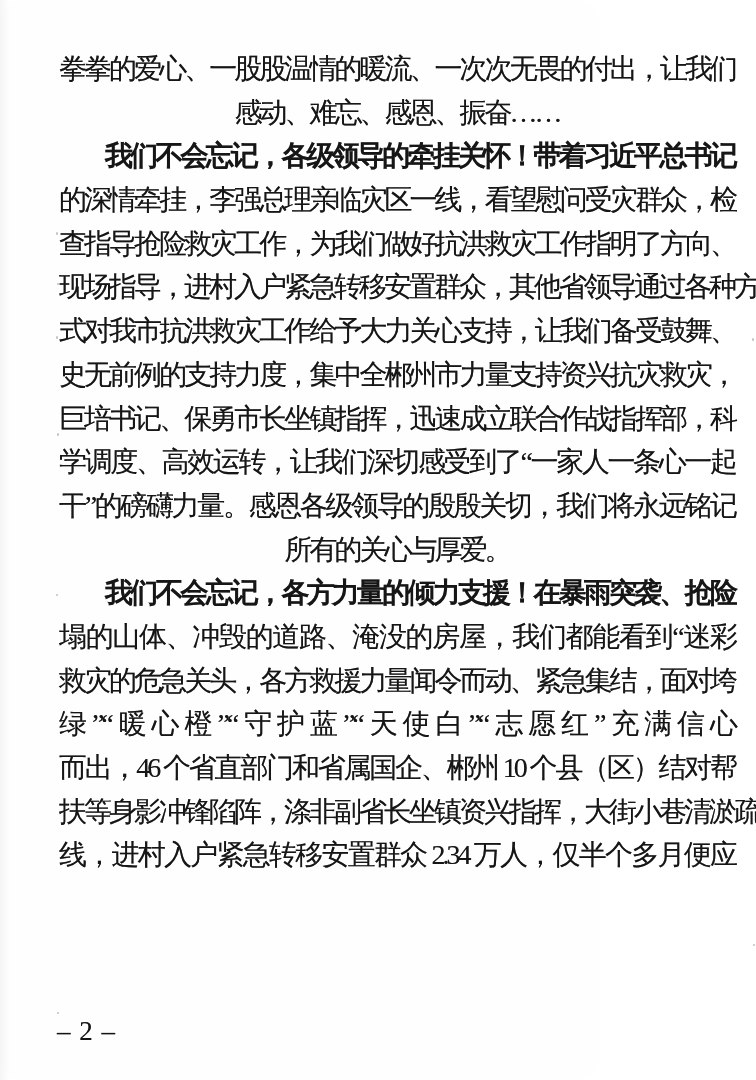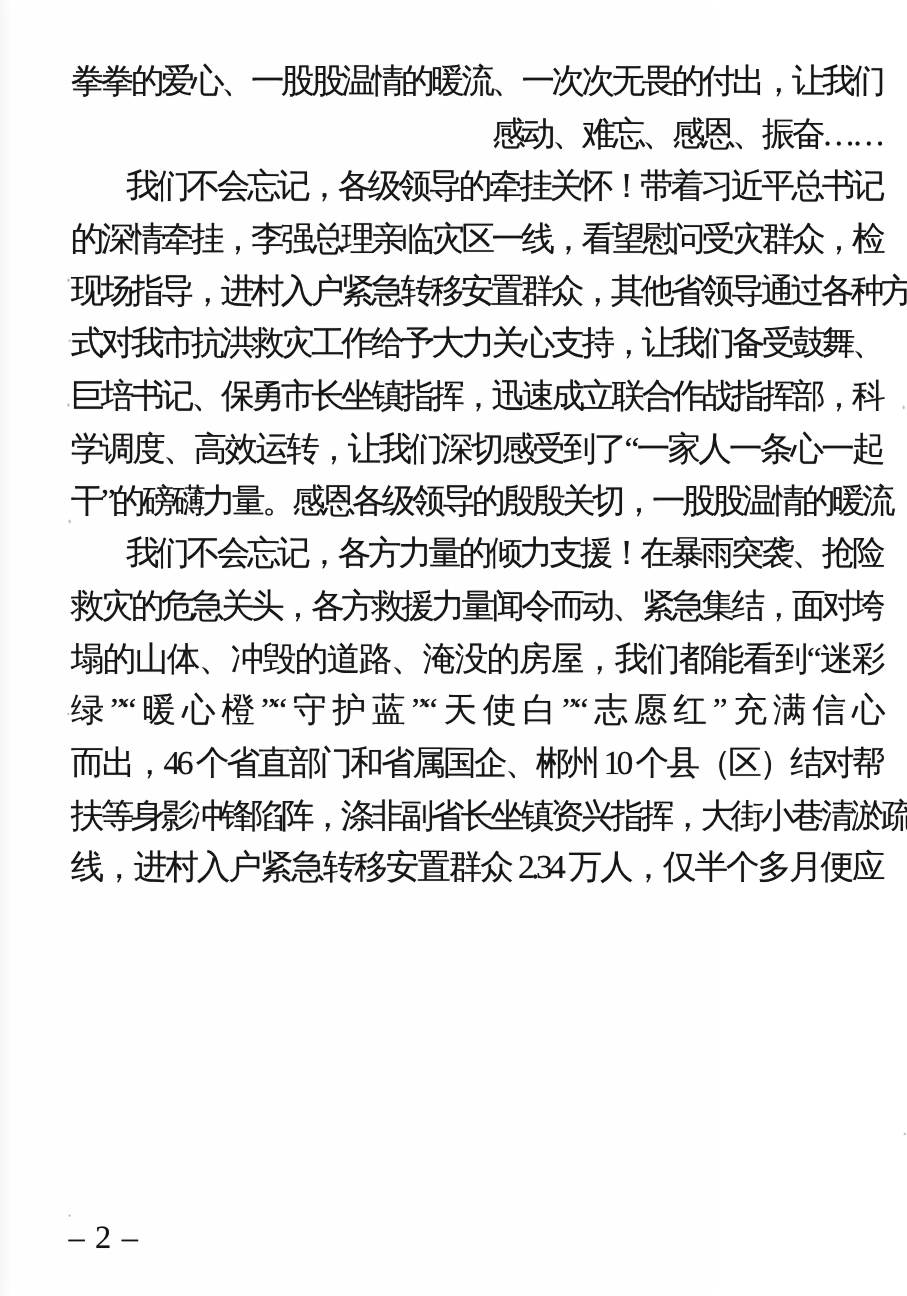"感动、难忘、感恩、振奋……" .line { text-align: right -> center }
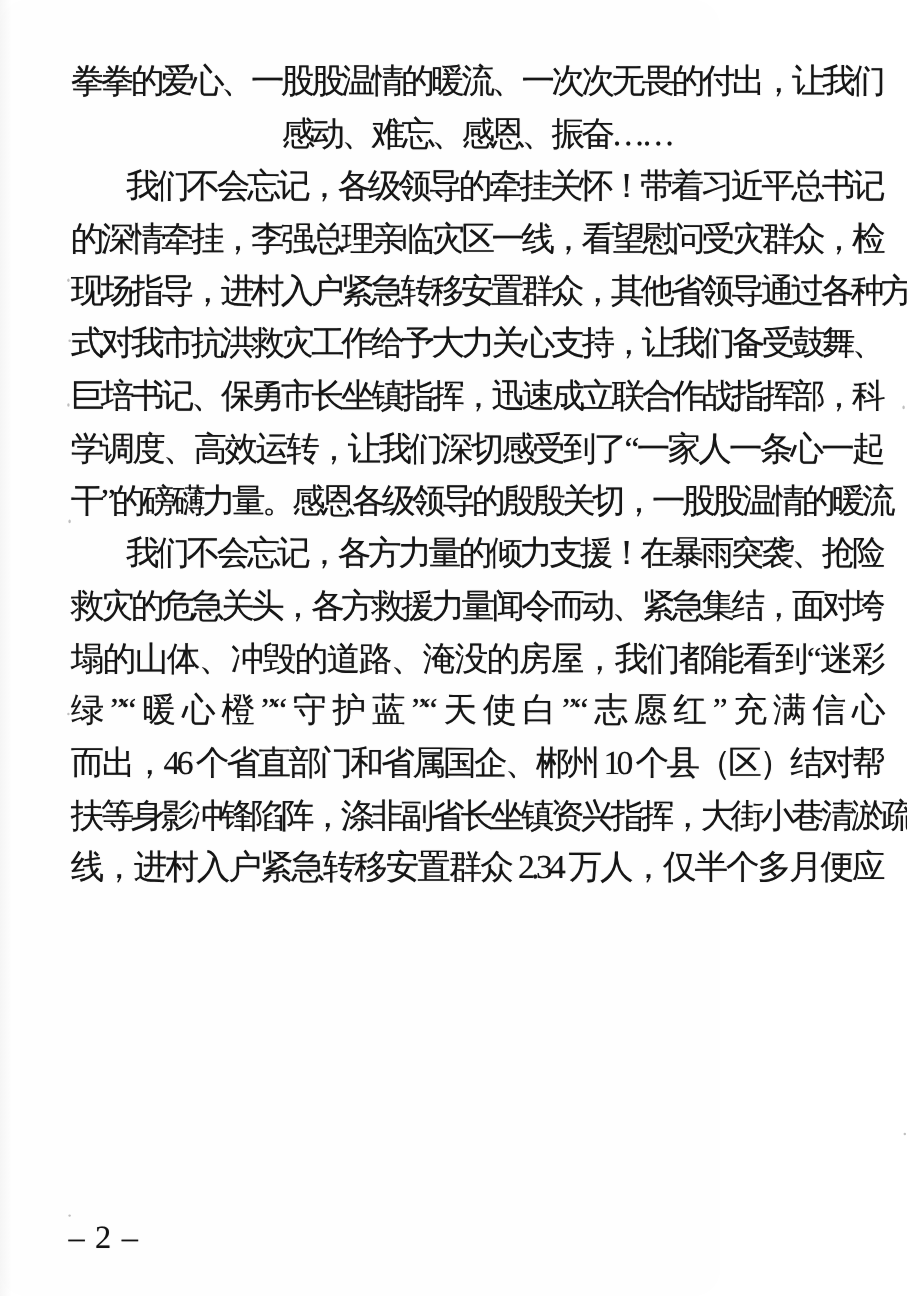"我们不会忘记，各级领导的牵挂关怀！带着习近平总书记" .line.indent { font-weight: none -> bold }
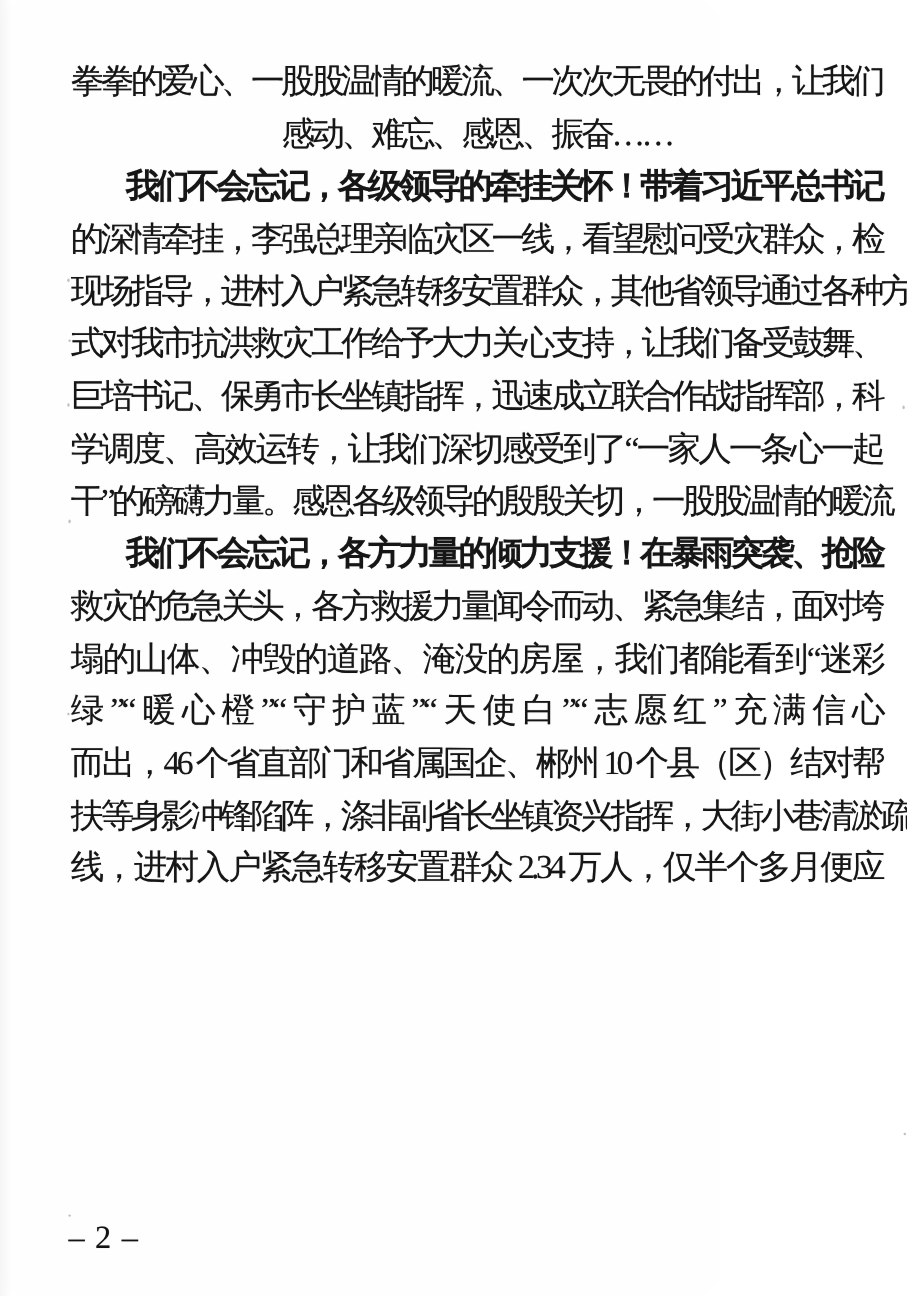"查指导抢险救灾工作，为我们做好抗洪救灾工作指明了方向、" div.line { html: none -> <div>查指导抢险救灾工作，为我们做好抗洪救灾工作指明了方向、</div> }
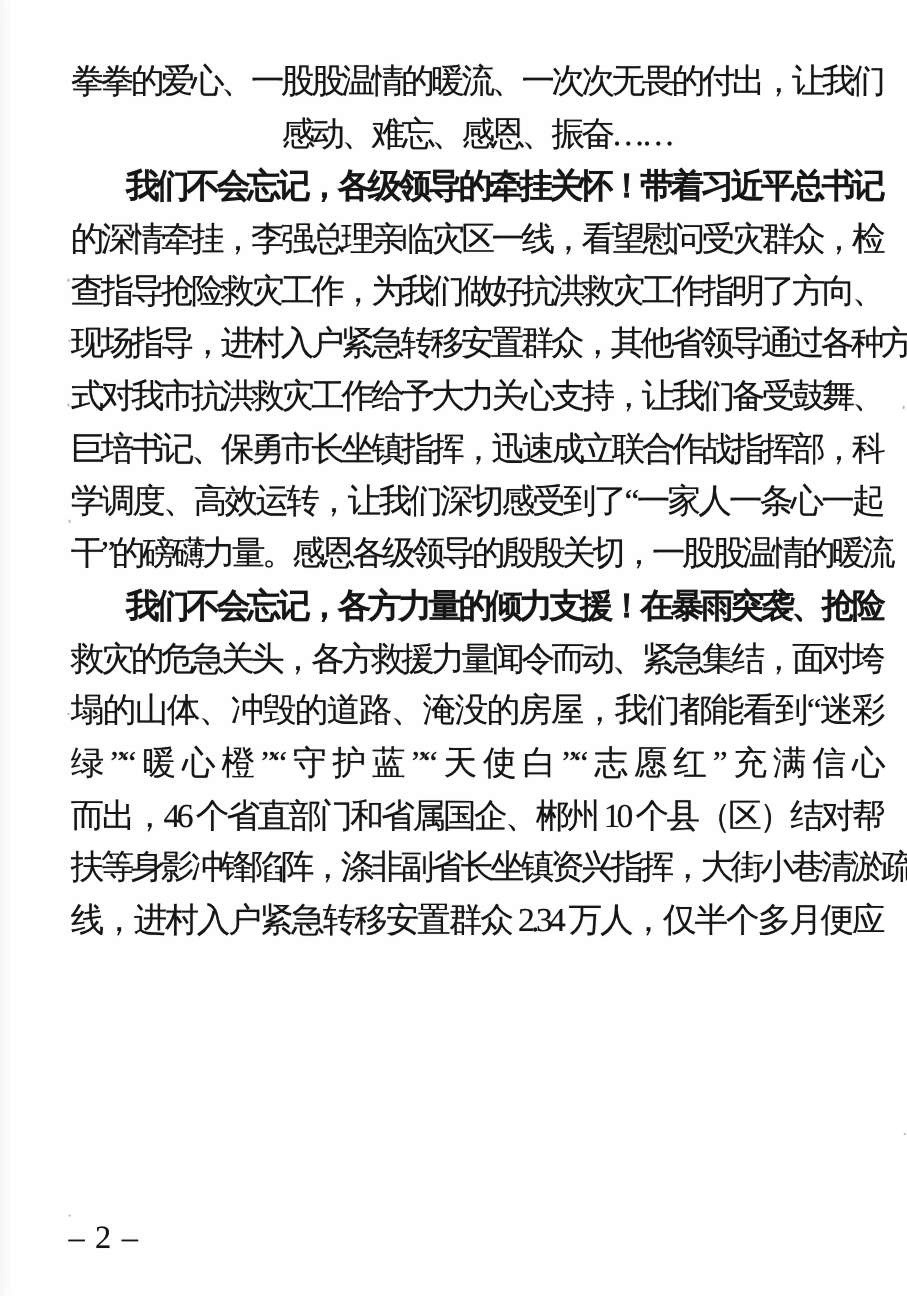"史无前例的支持力度，集中全郴州市力量支持资兴抗灾救灾，" div.line { html: none -> <div>史无前例的支持力度，集中全郴州市力量支持资兴抗灾救灾，</div> }
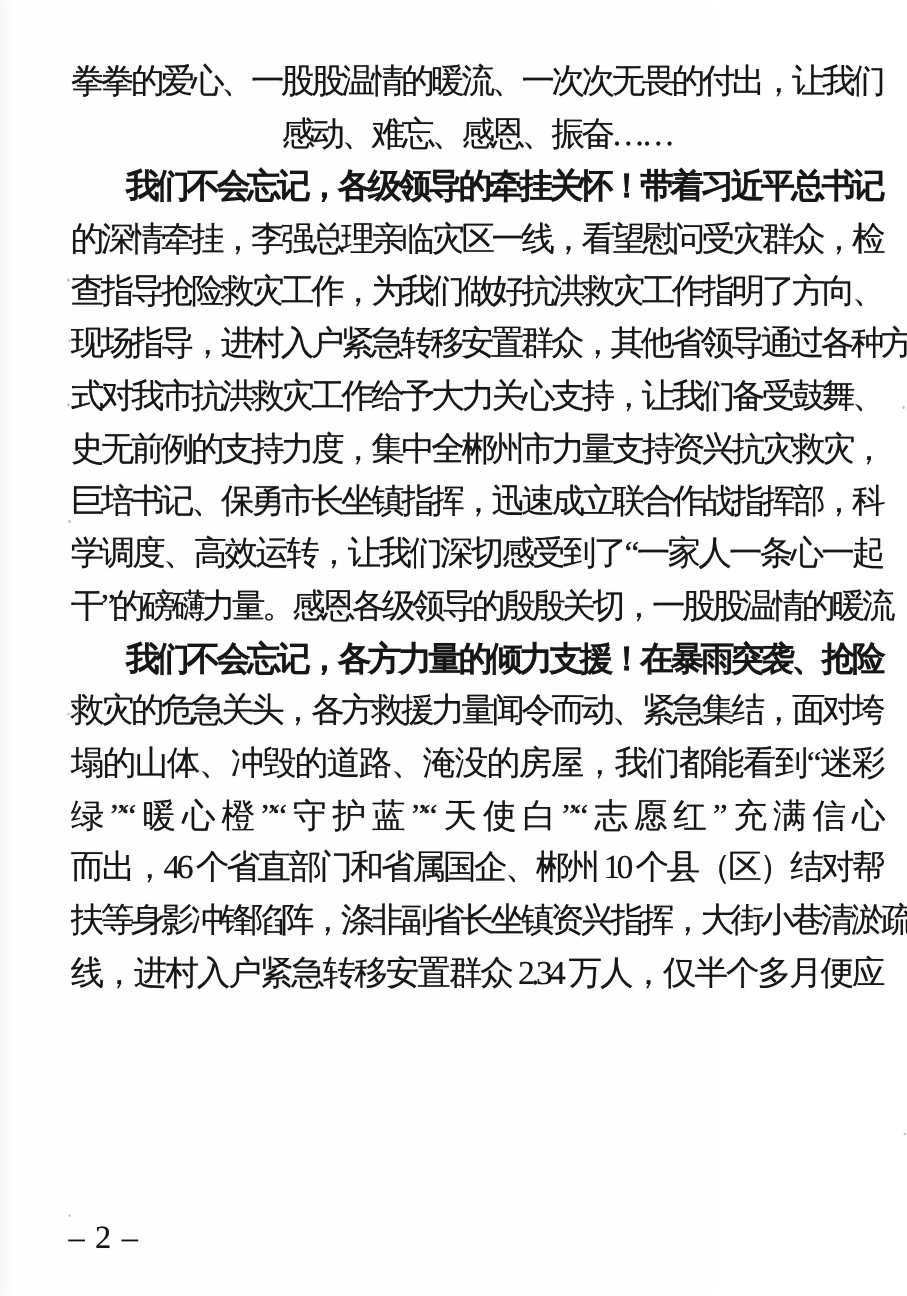"干”的磅礴力量。感恩各级领导的殷殷关切，一股股温情的暖流" div.line { text: 一股股温情的暖流 -> 我们将永远铭记 }
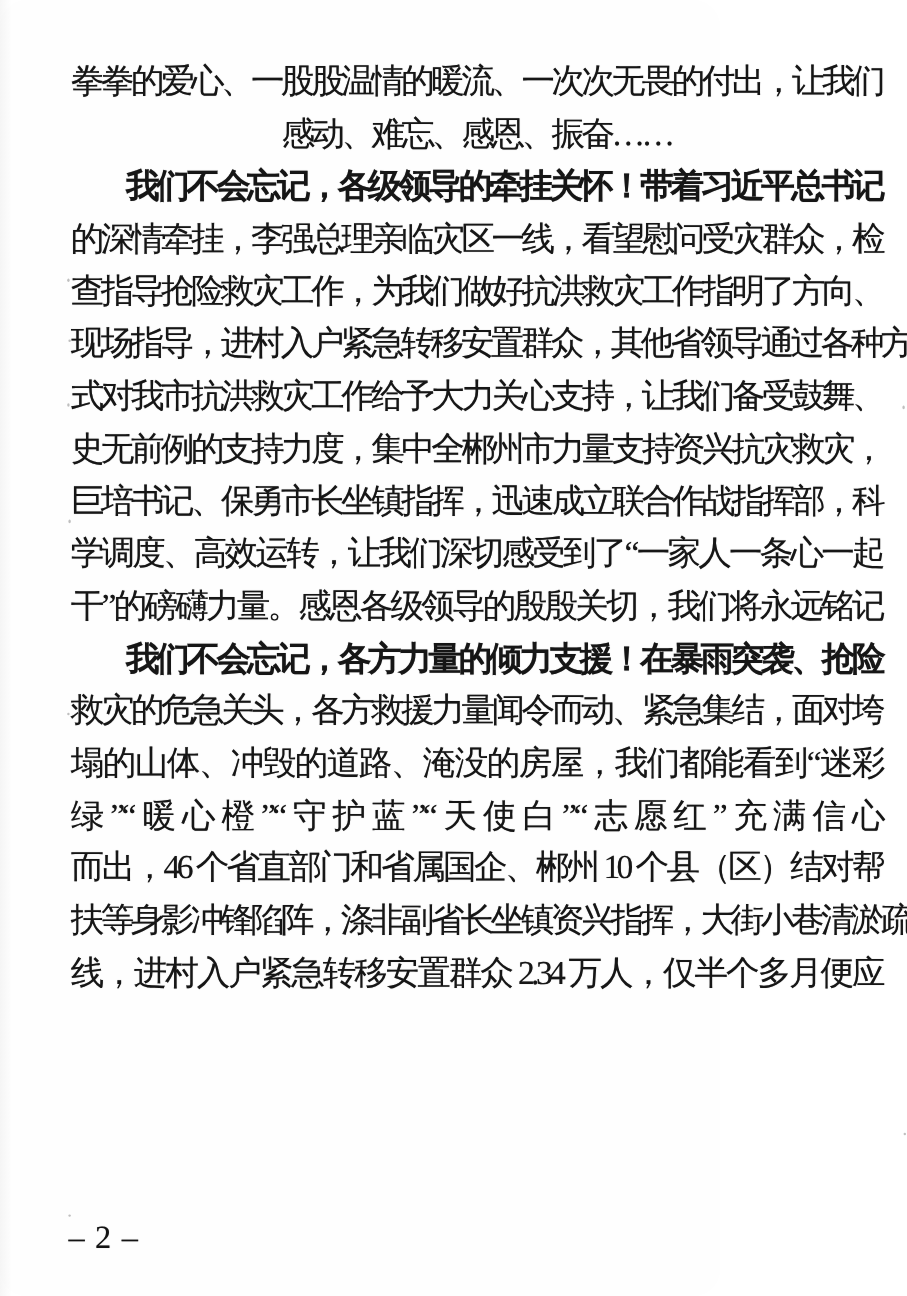"所有的关心与厚爱。" div.line { html: none -> <div>所有的关心与厚爱。</div> }
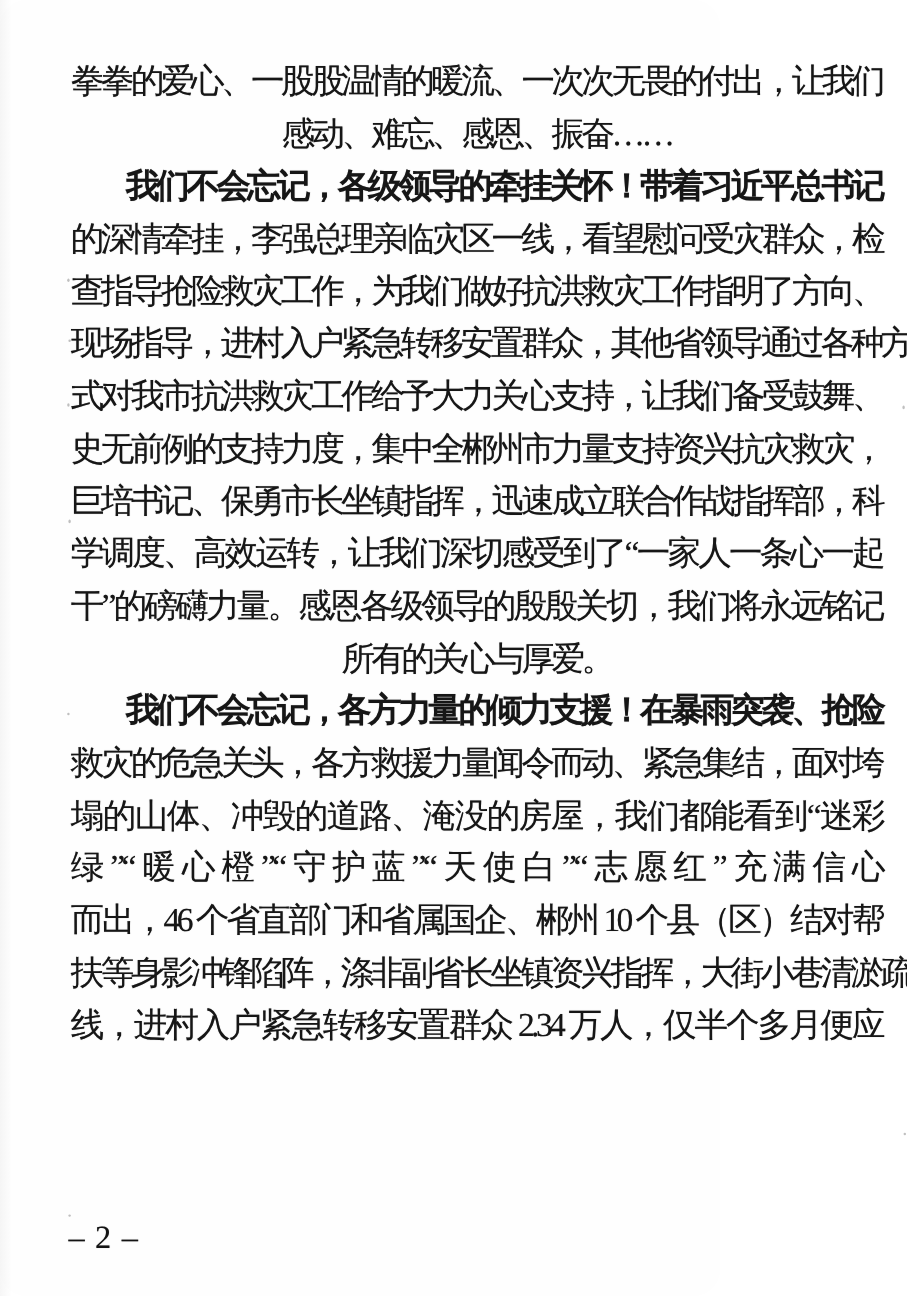"救灾的危急关头，各方救援力量闻令而动、紧急集结，面对垮" div.line { order: before "塌的山体、冲毁的道路、淹没的房屋，我们都能看到“迷彩" -> after "塌的山体、冲毁的道路、淹没的房屋，我们都能看到“迷彩" }
